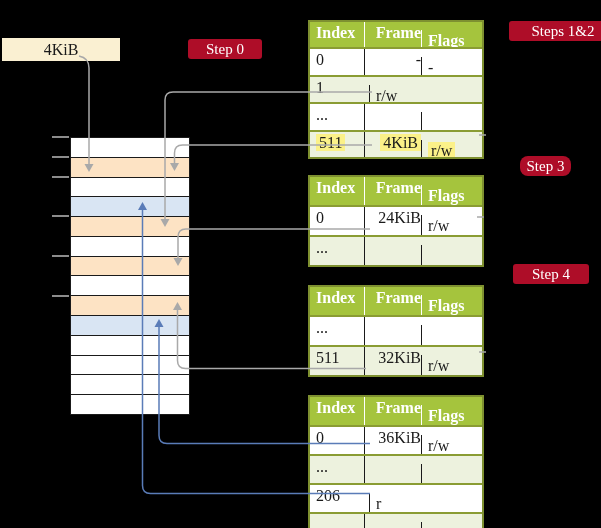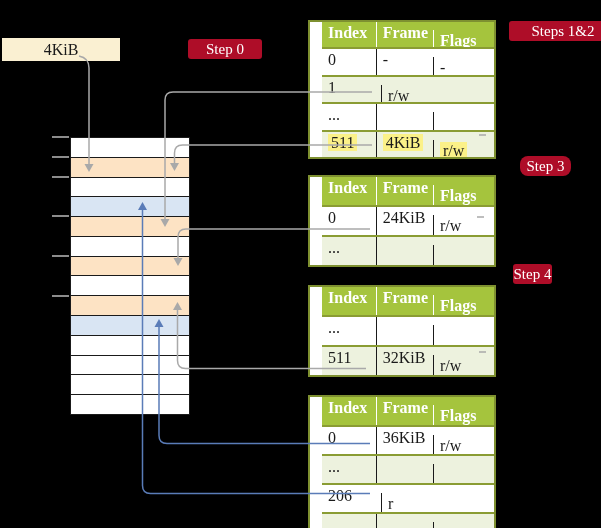"Index" .ptable { padding-left: 12px -> none }
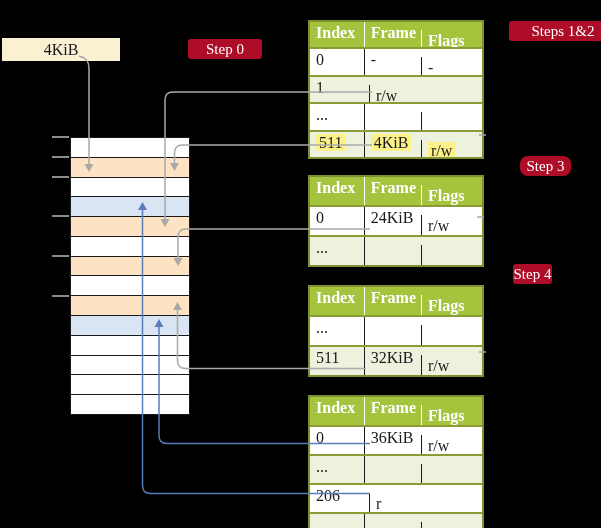"Frame" .c2 { text-align: none -> right }
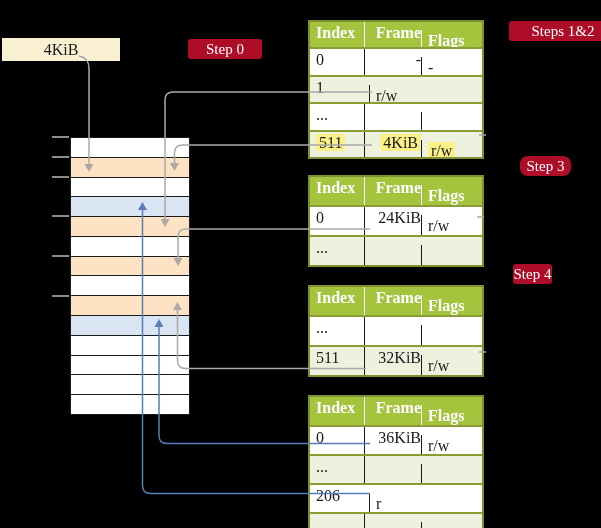"Step 4" .badge.b4 { width: 39px -> 76px }
